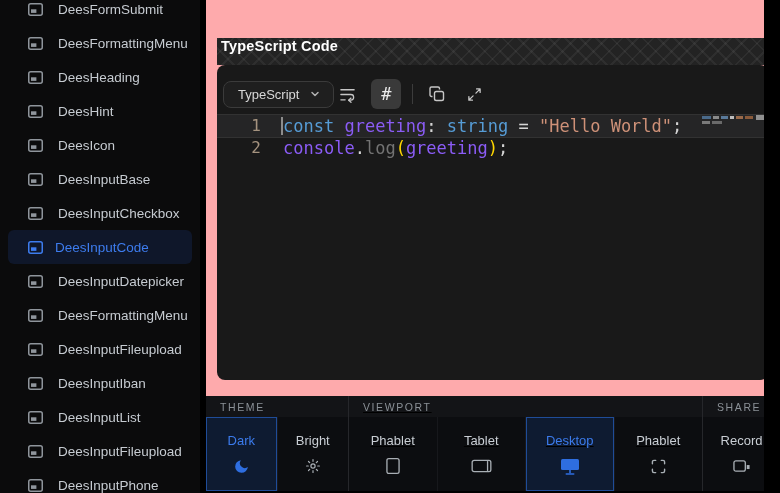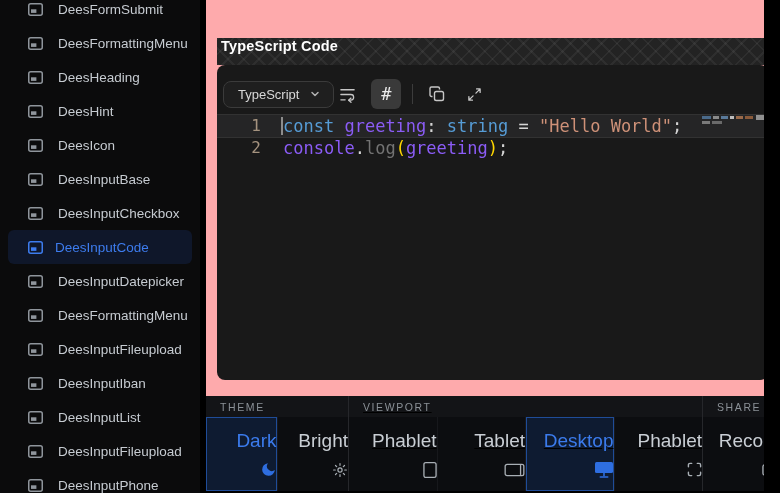"Dark" .vp-btn { align-items: flex-end -> center; font-size: 19px -> 13px }
